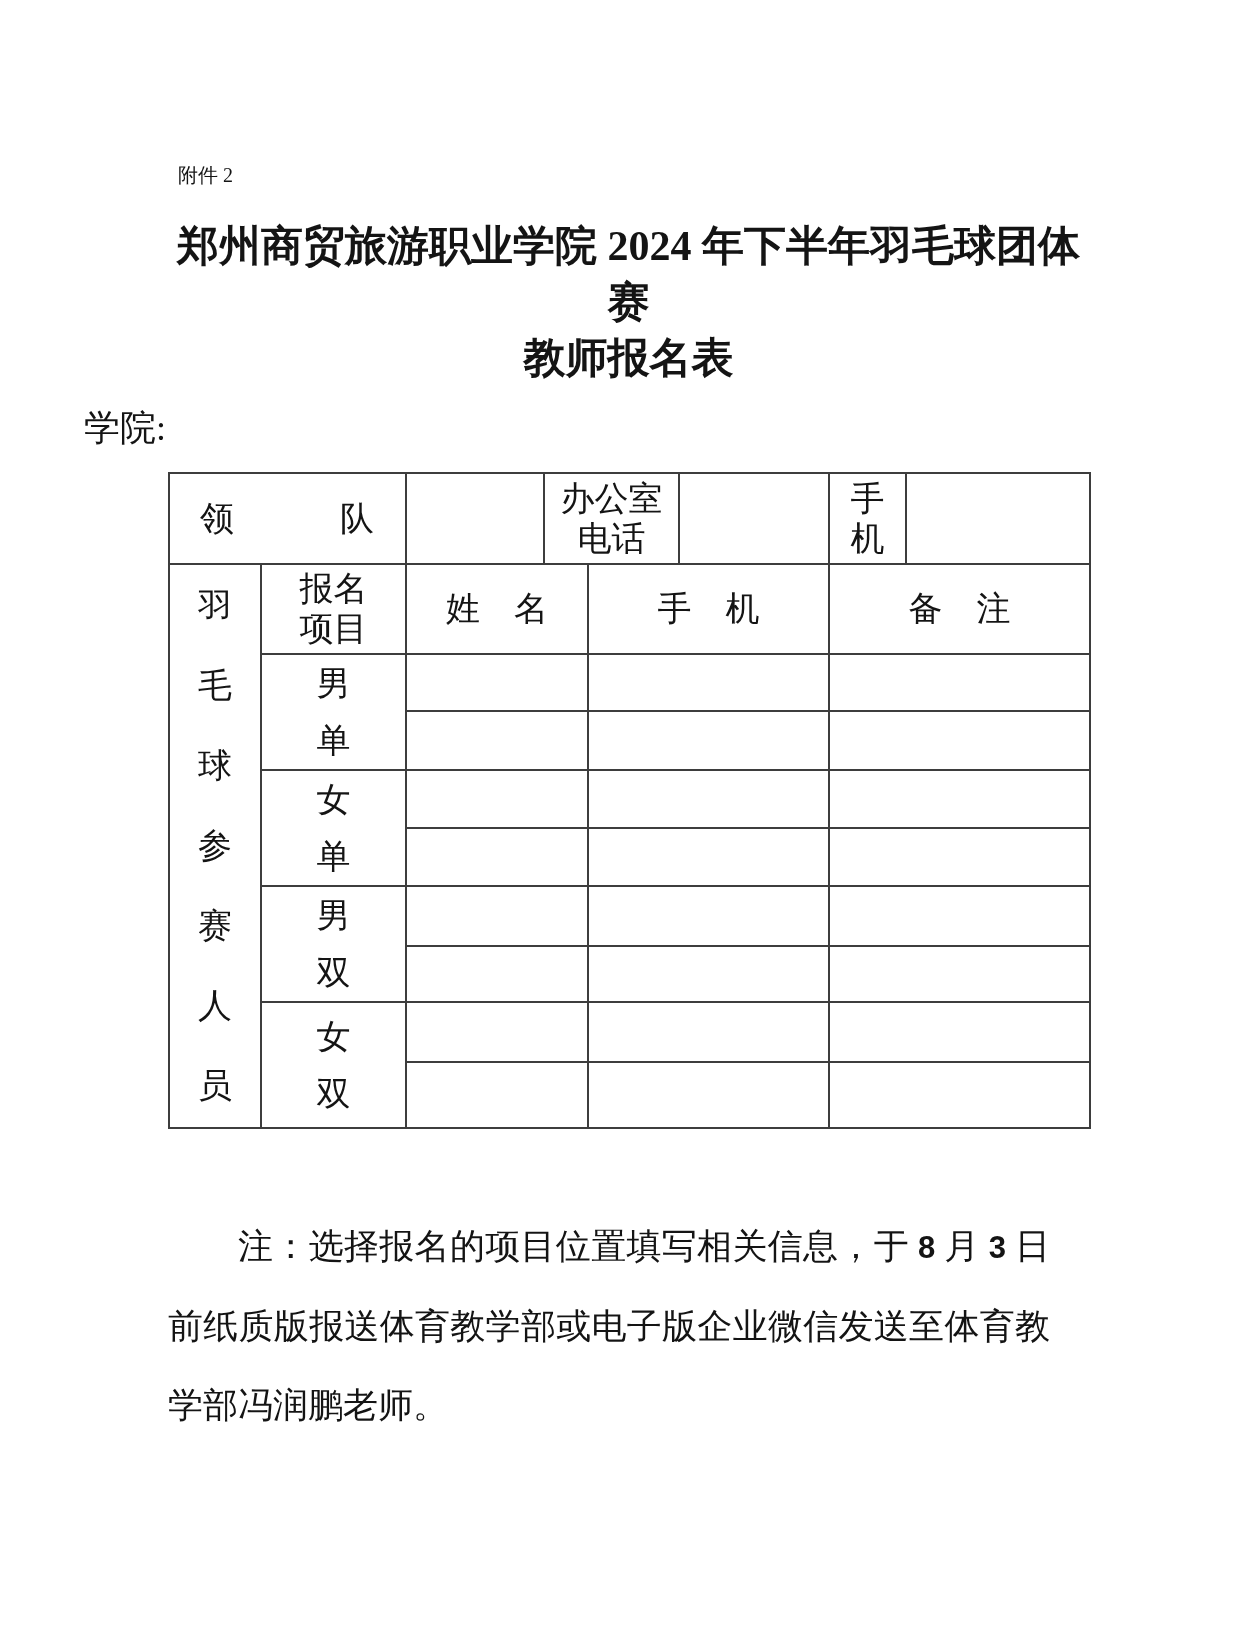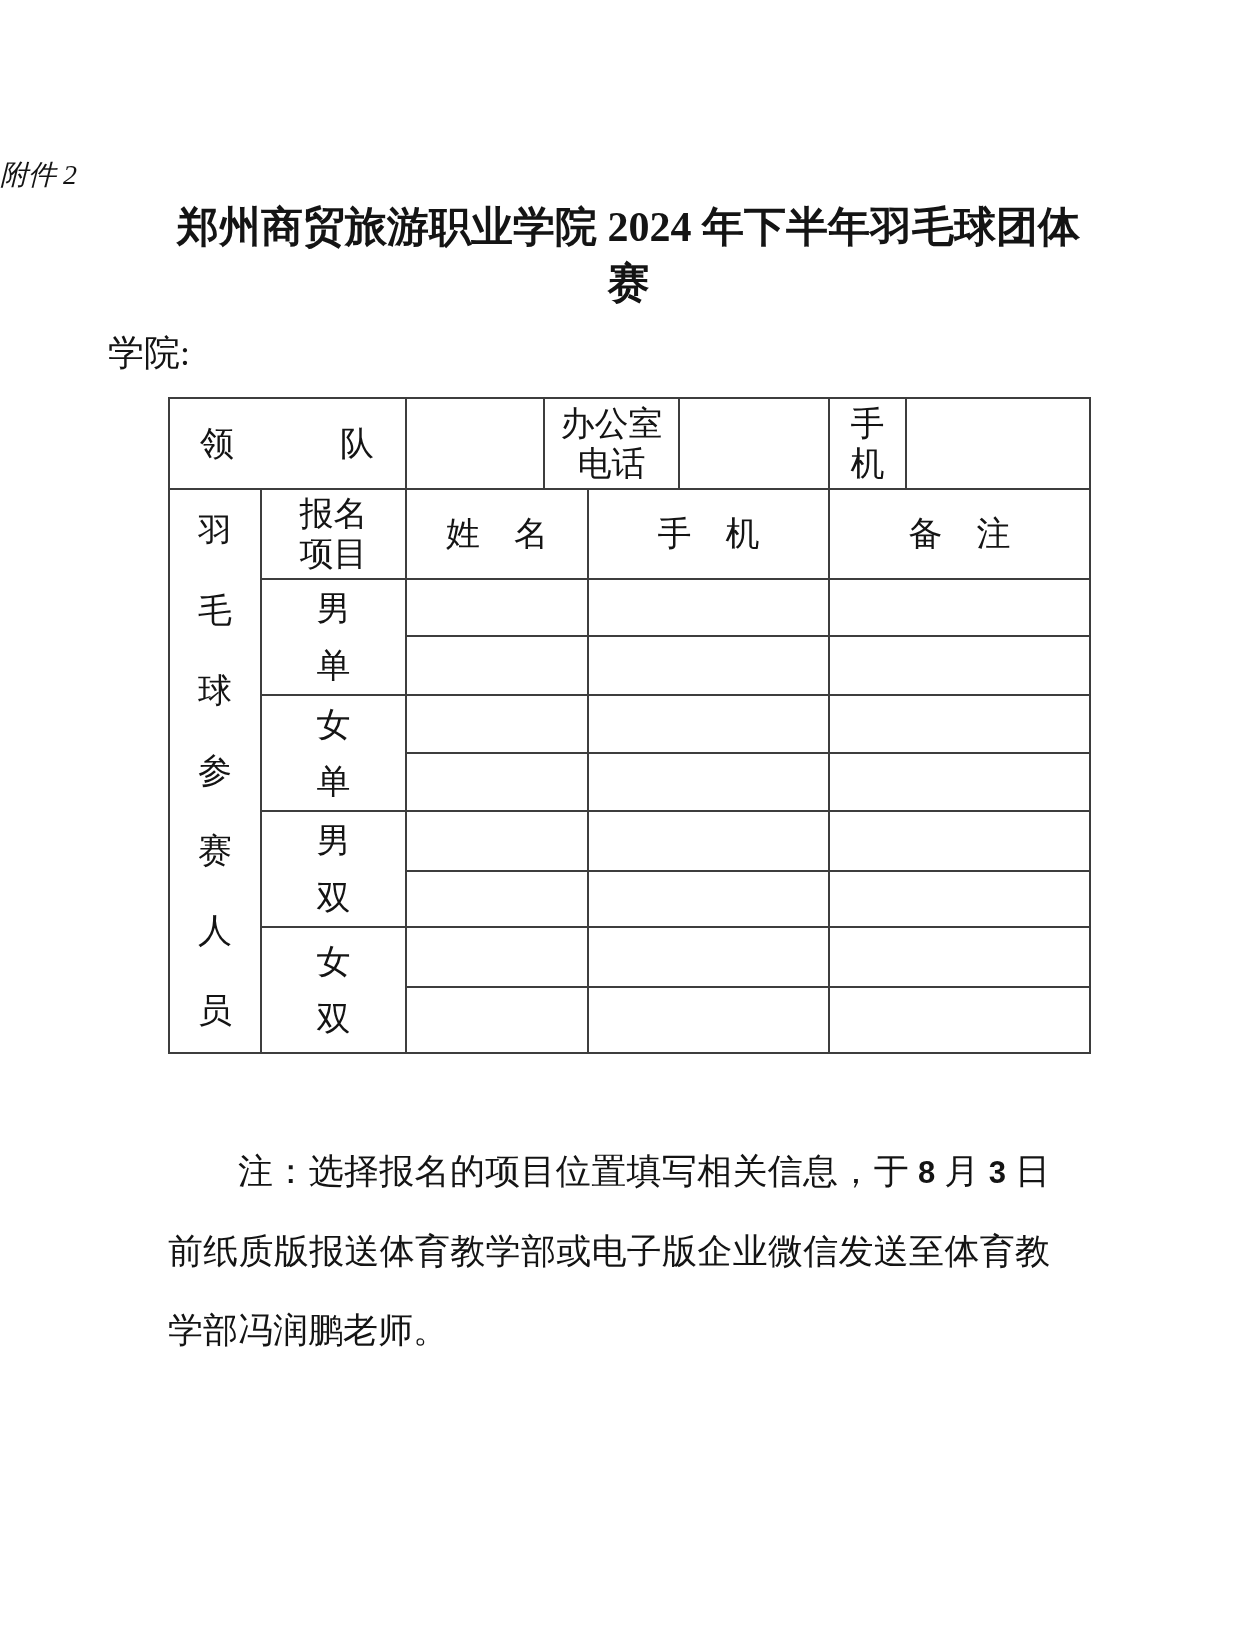"附件 2" .attachment { font-size: 28px -> 20px; font-style: italic -> none; margin-left: none -> 178px }
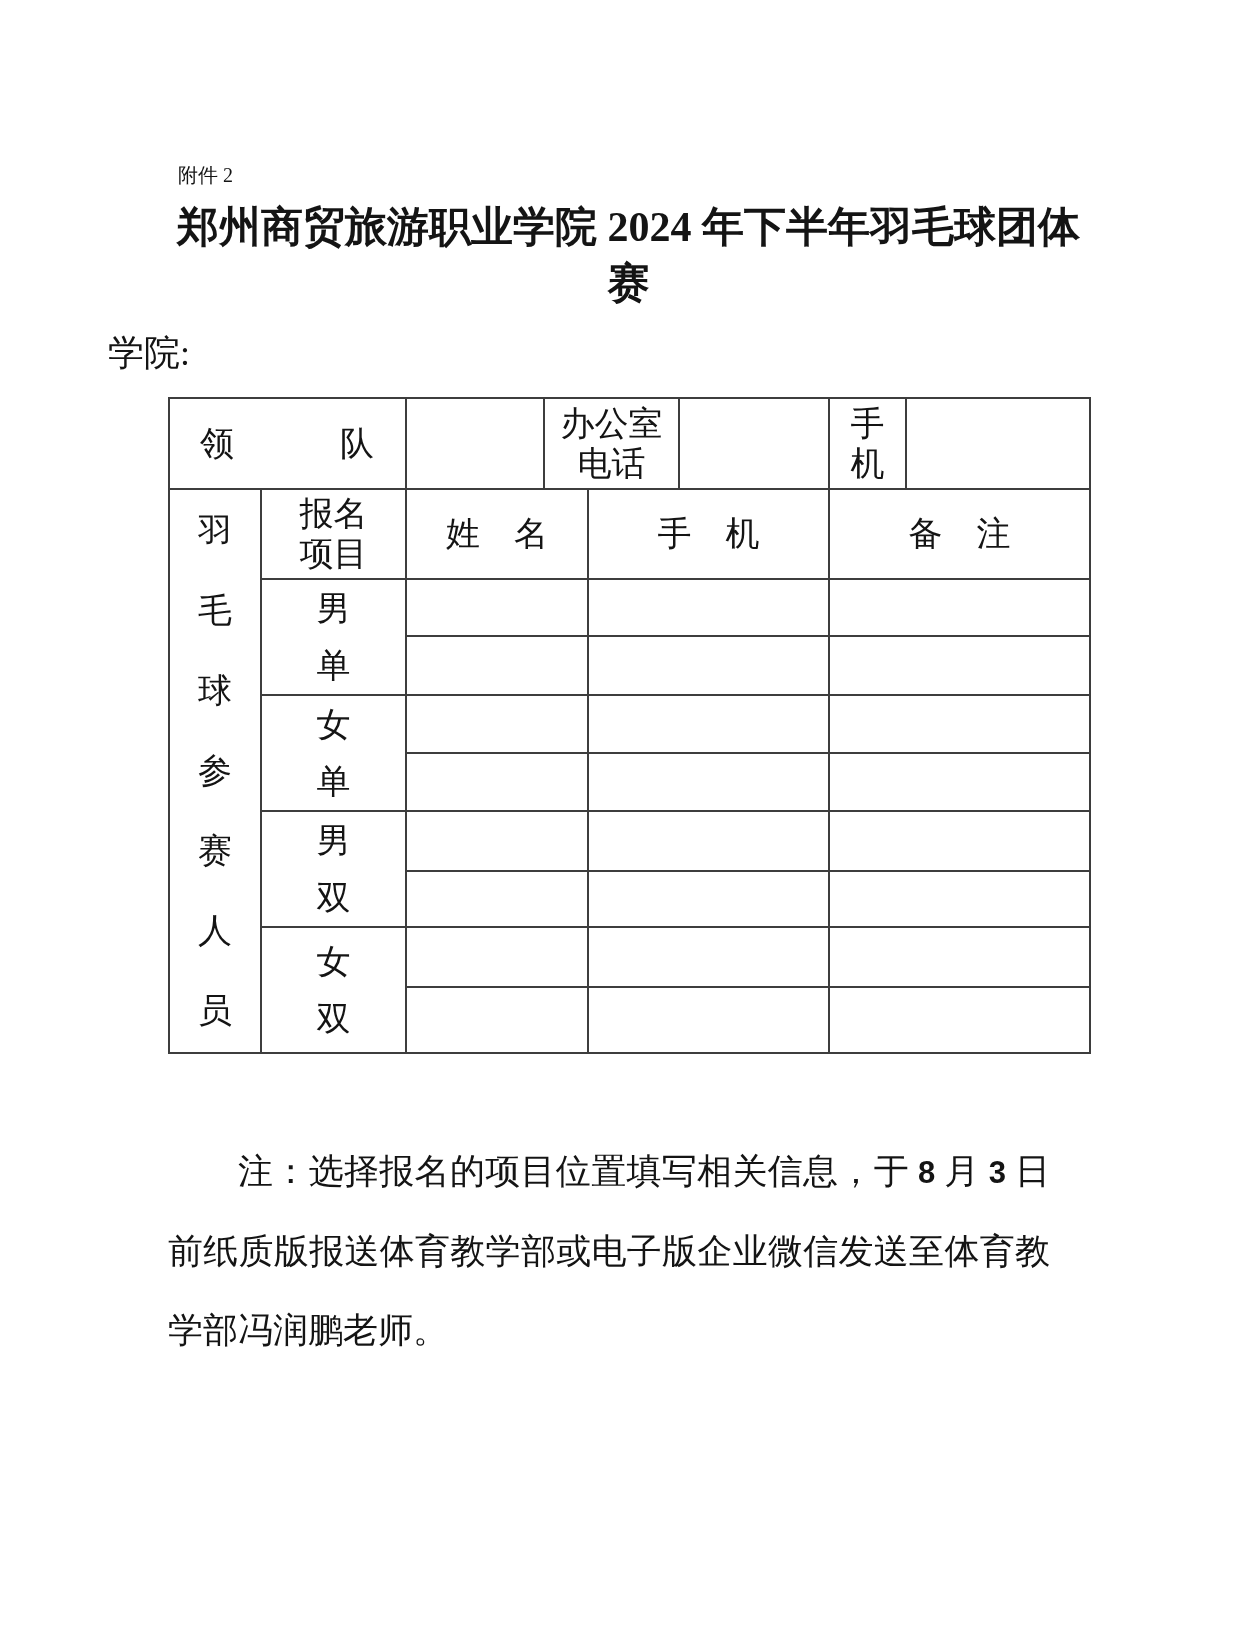"郑州商贸旅游职业学院 2024 年下半年羽毛球团体赛" .title-block { margin-top: 5px -> 24px }
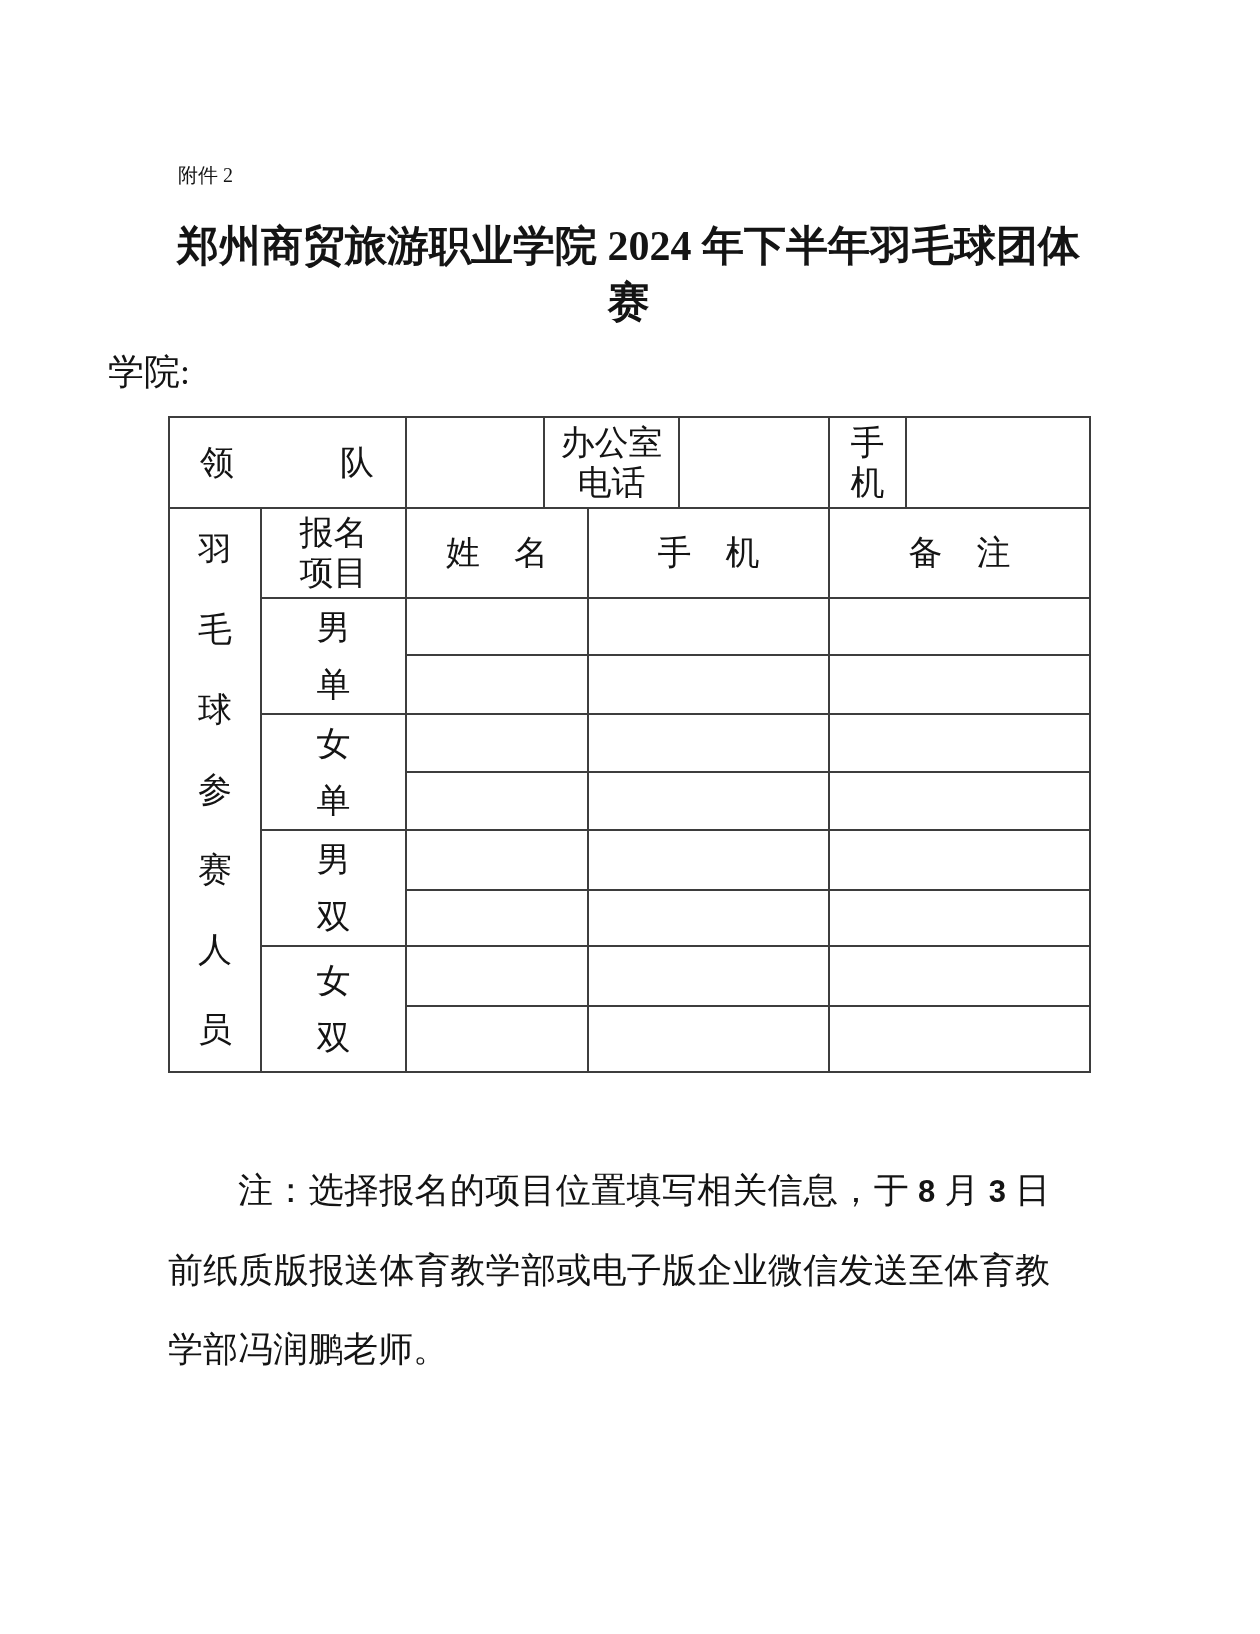"教师报名表" div { html: none -> <div>教师报名表</div> }
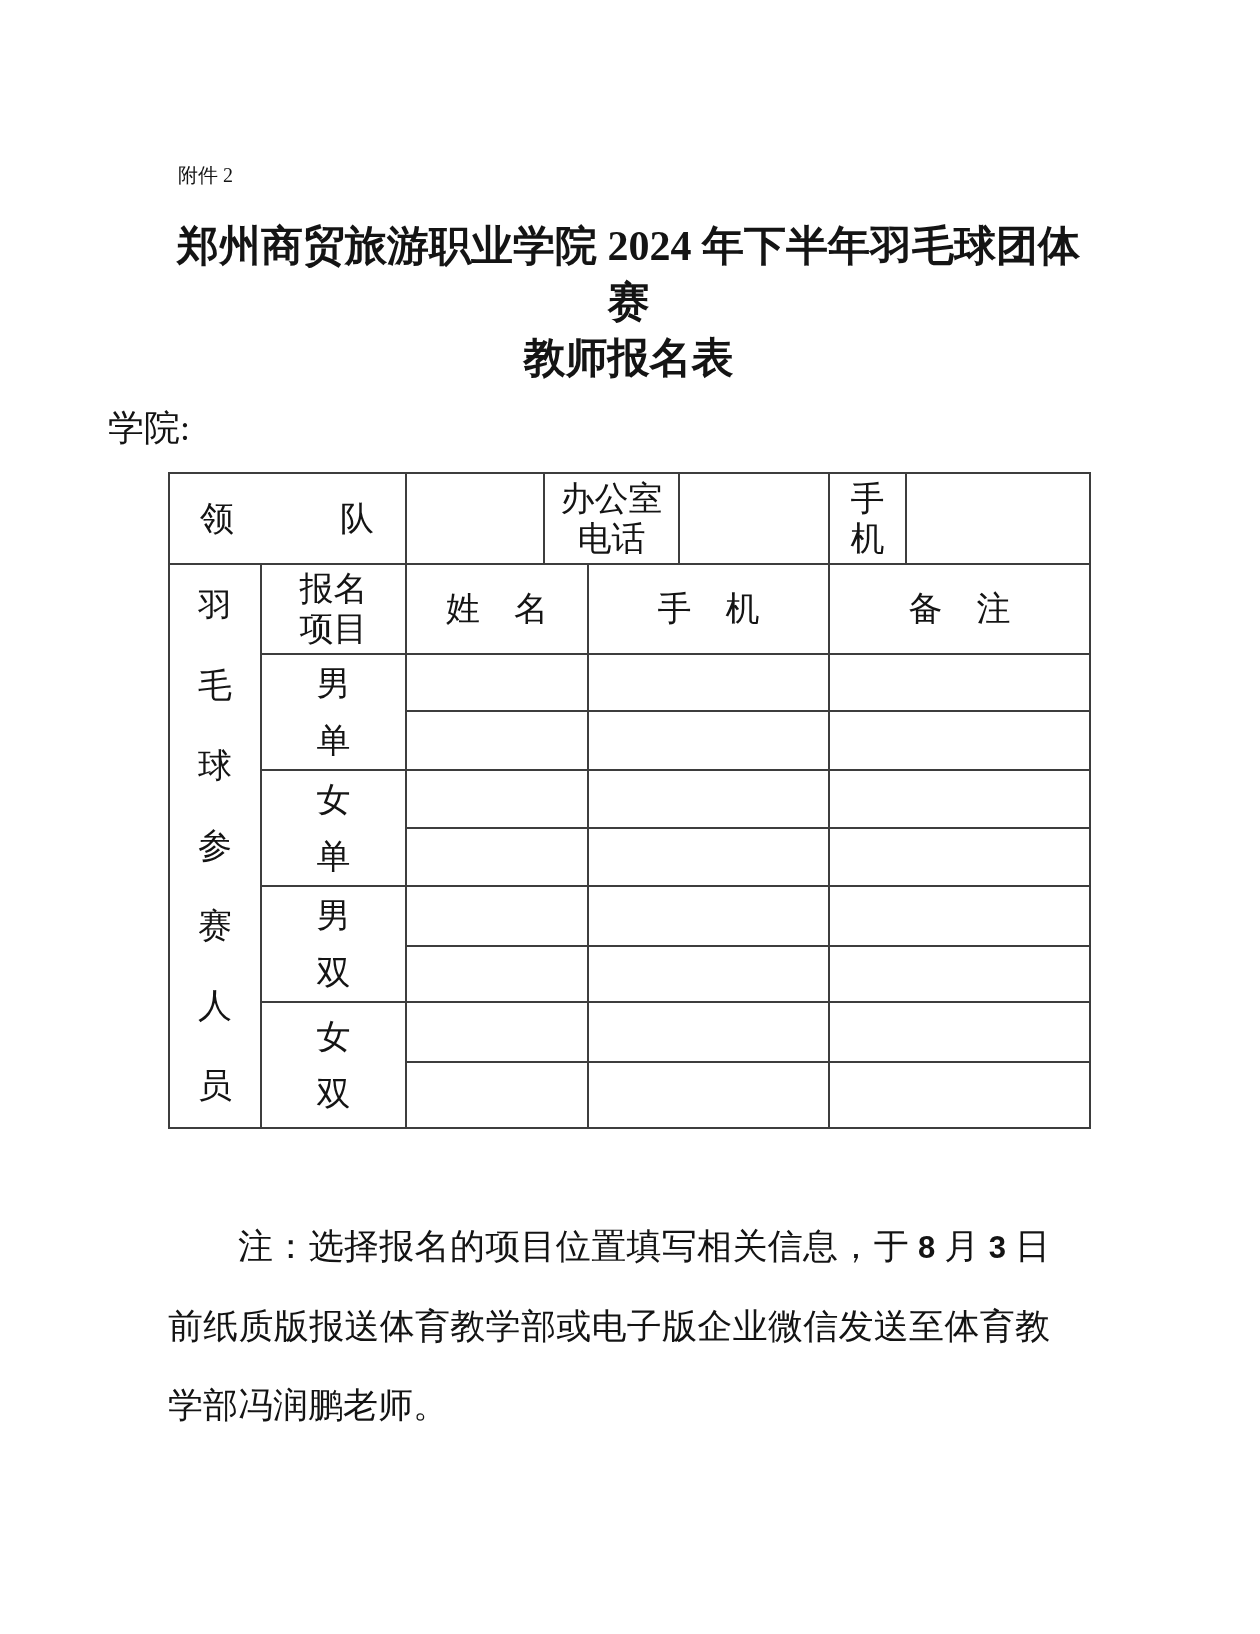"学院:" .college { margin-left: 108px -> 84px }
